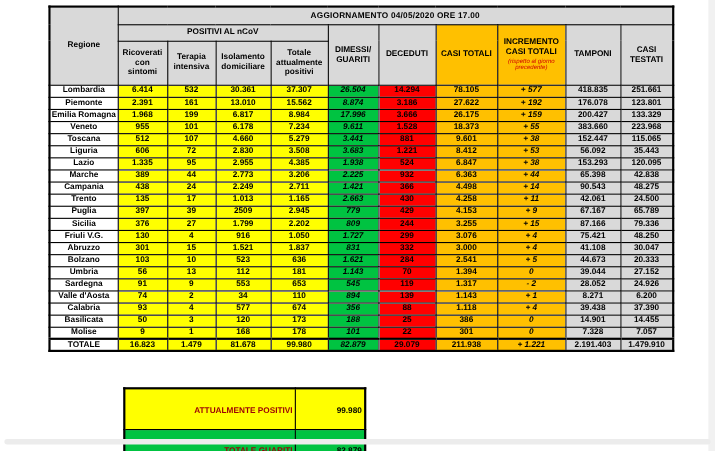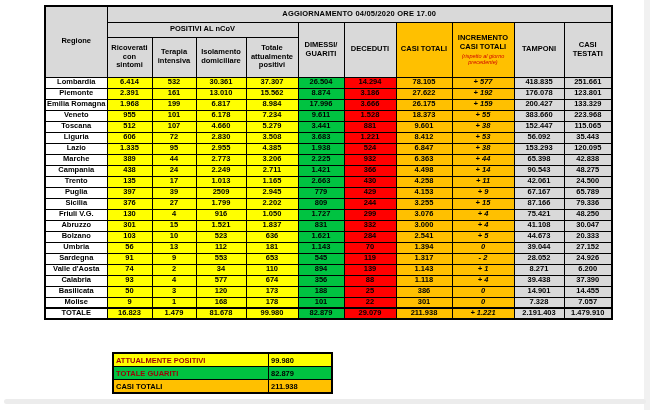"26.504" .c-grn { font-style: none -> italic }
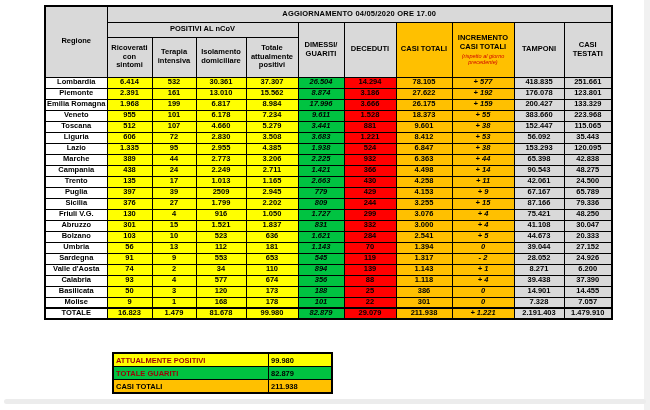"ATTUALMENTE POSITIVI" .summary-table td { padding: 0 2px -> 12px 2px; text-align: left -> right }
